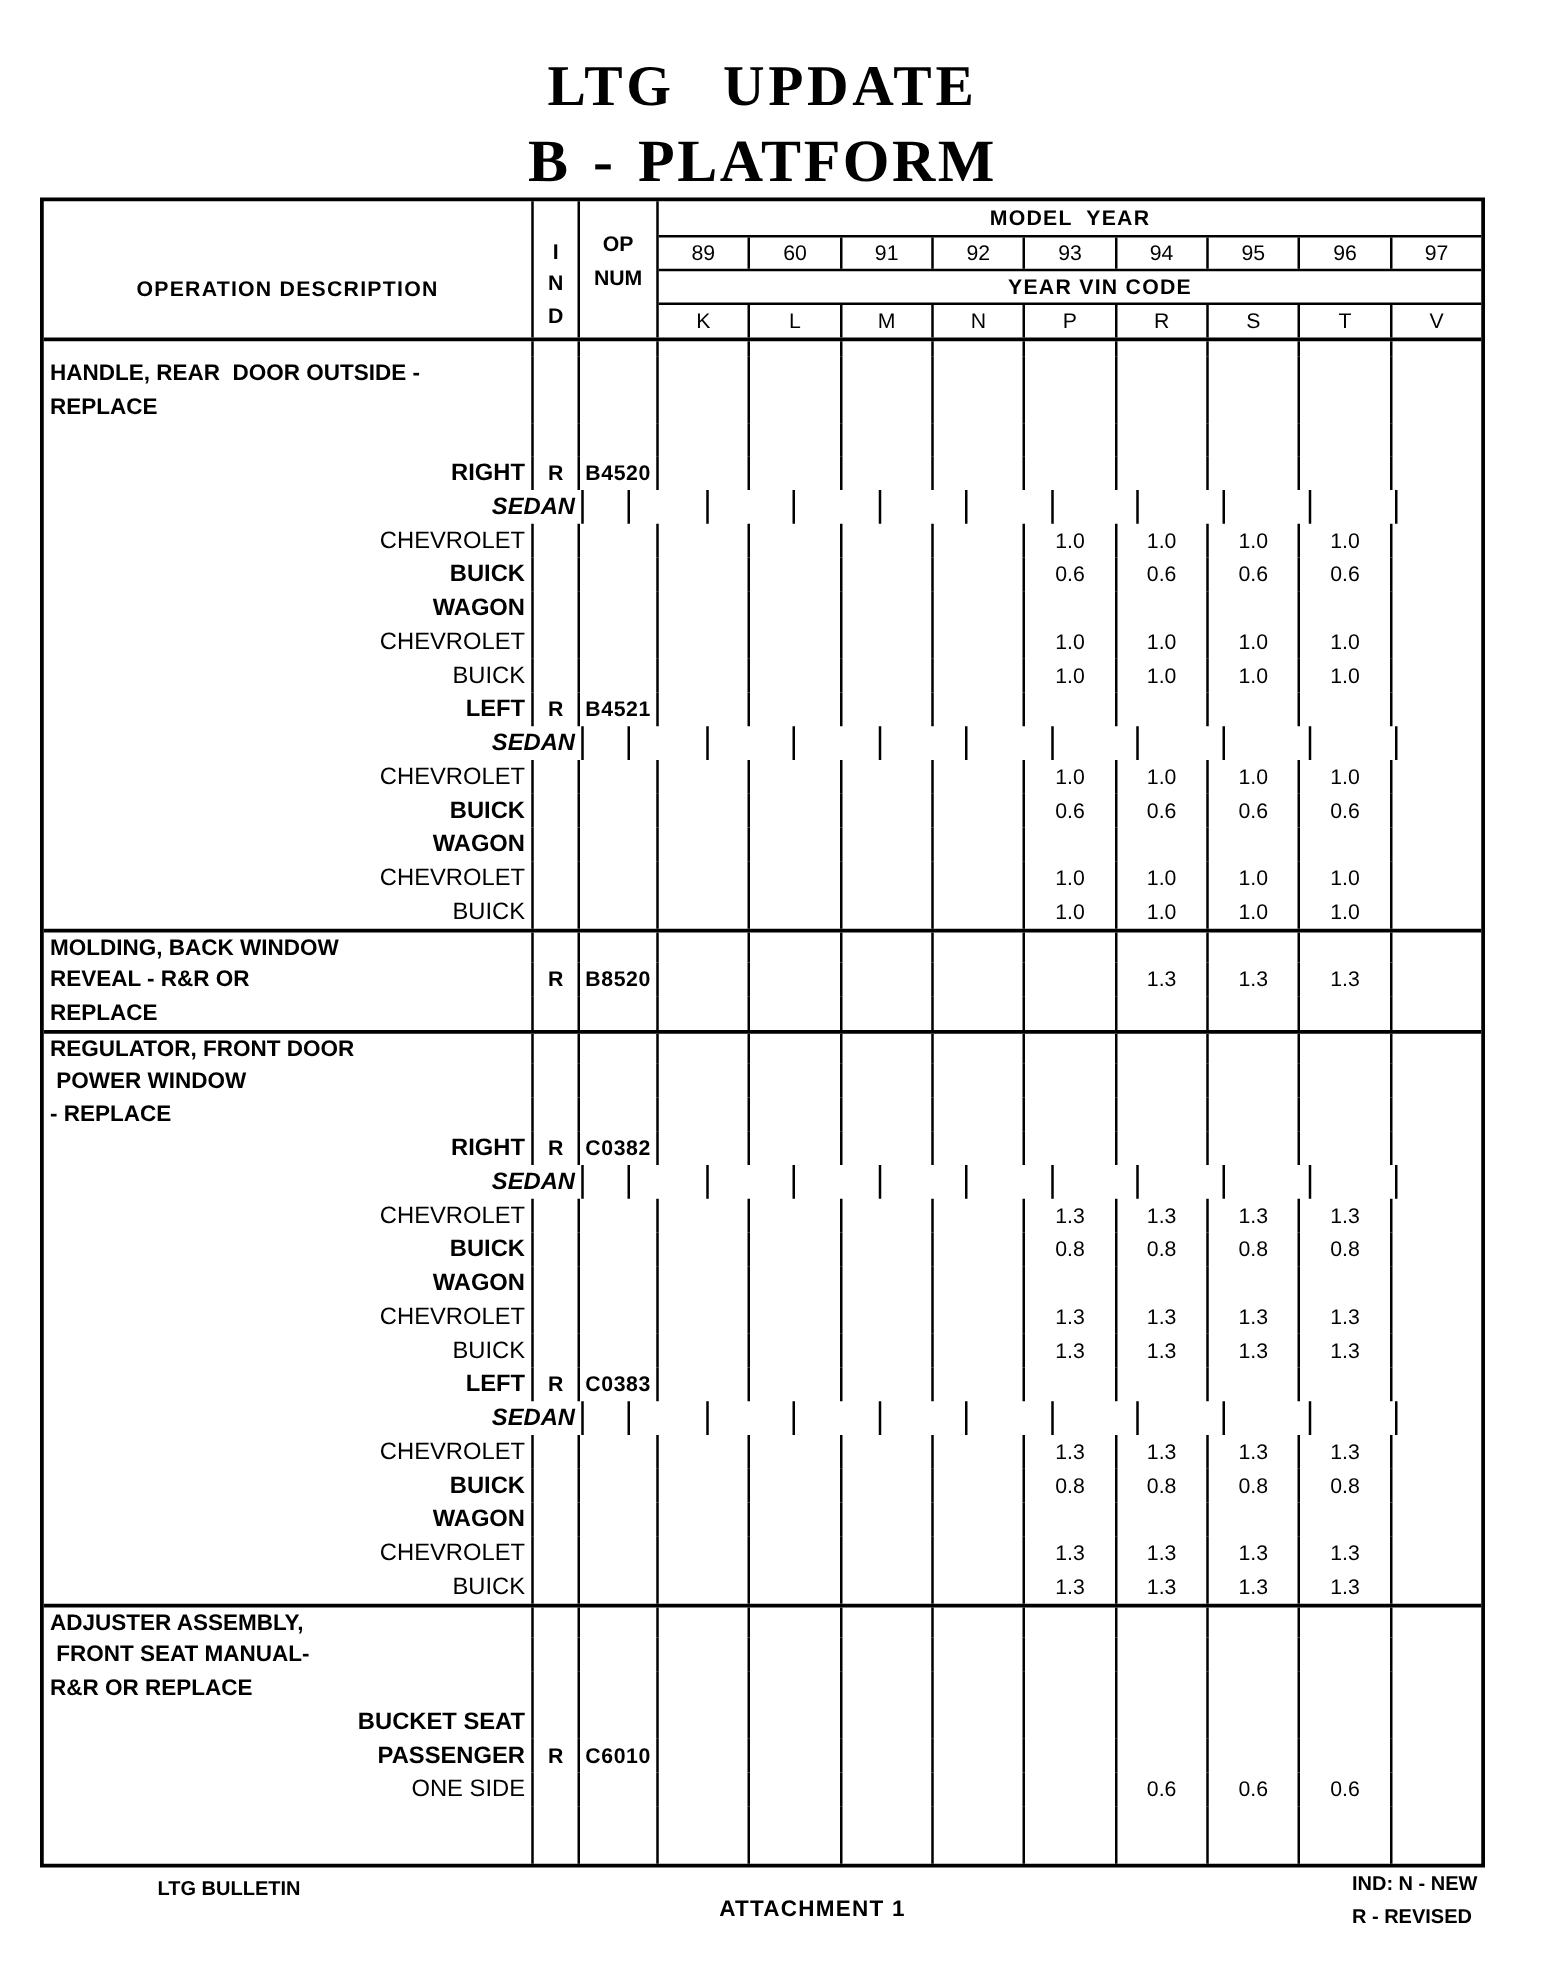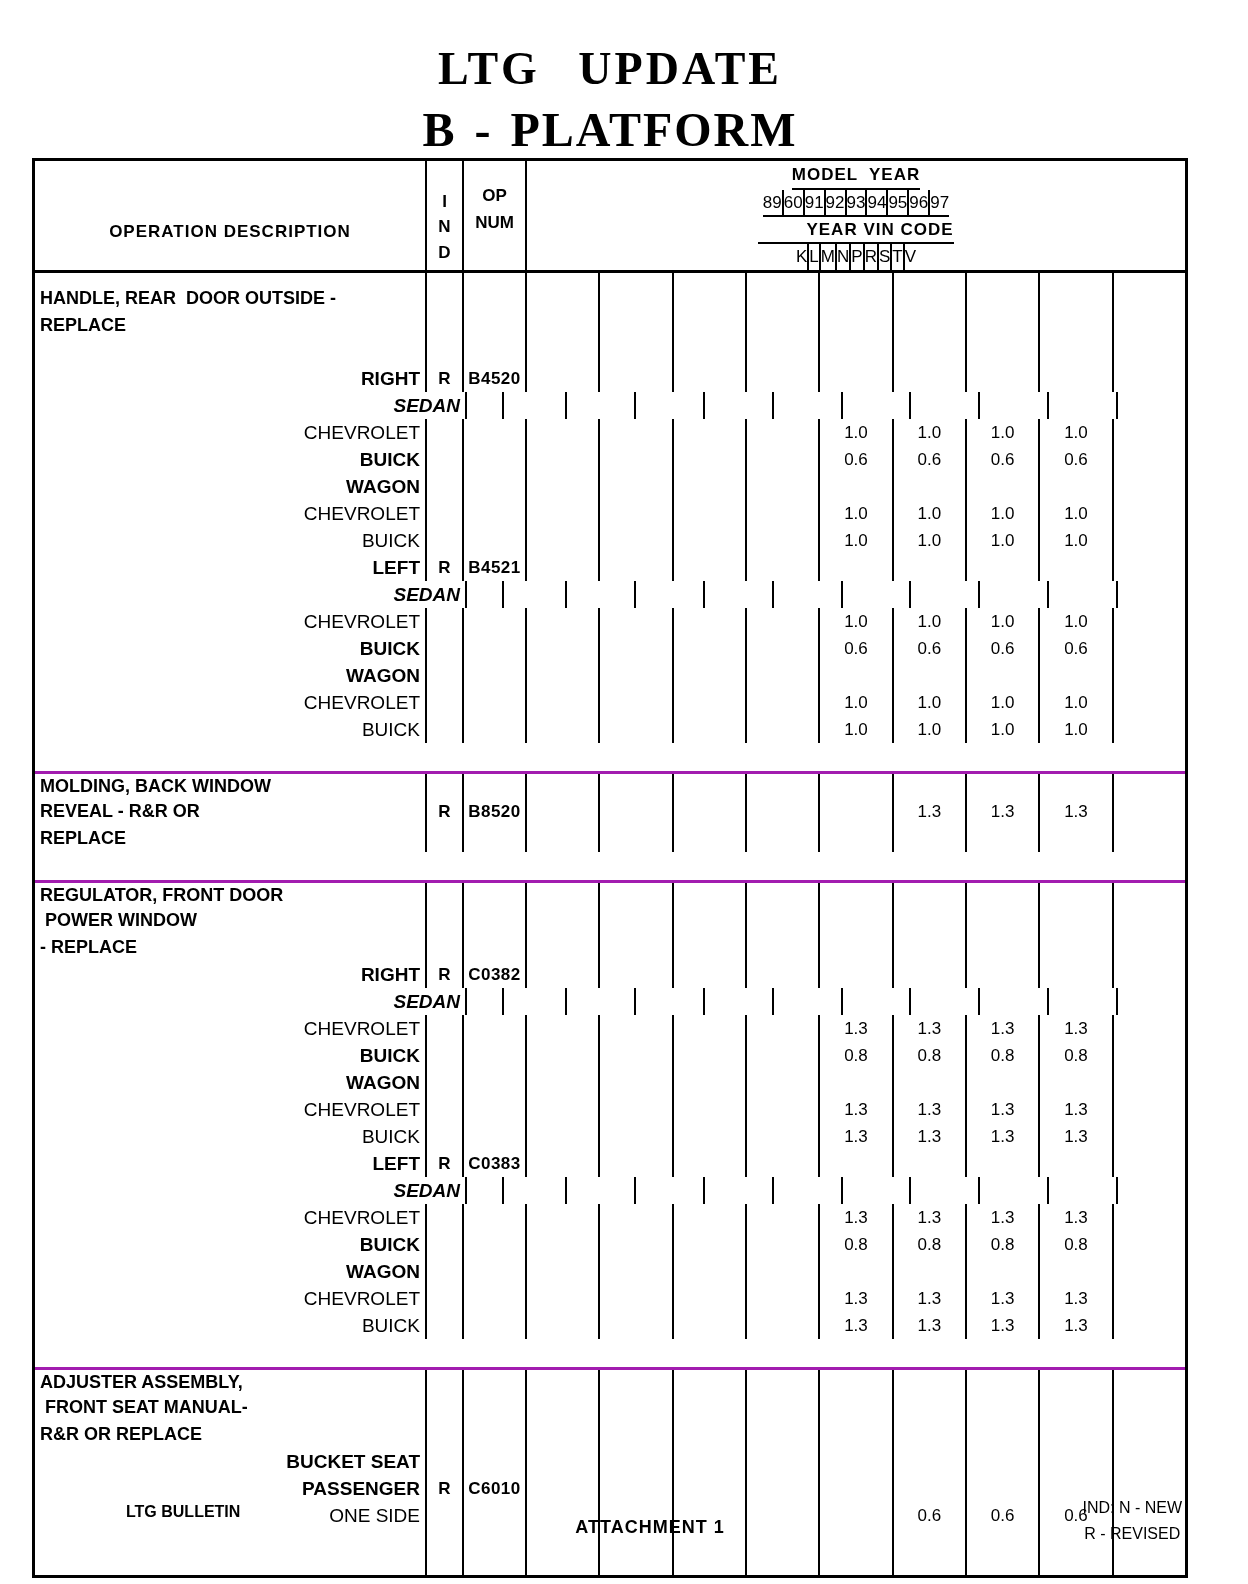"MODEL YEAR" .hd-years { align-items: center -> none }
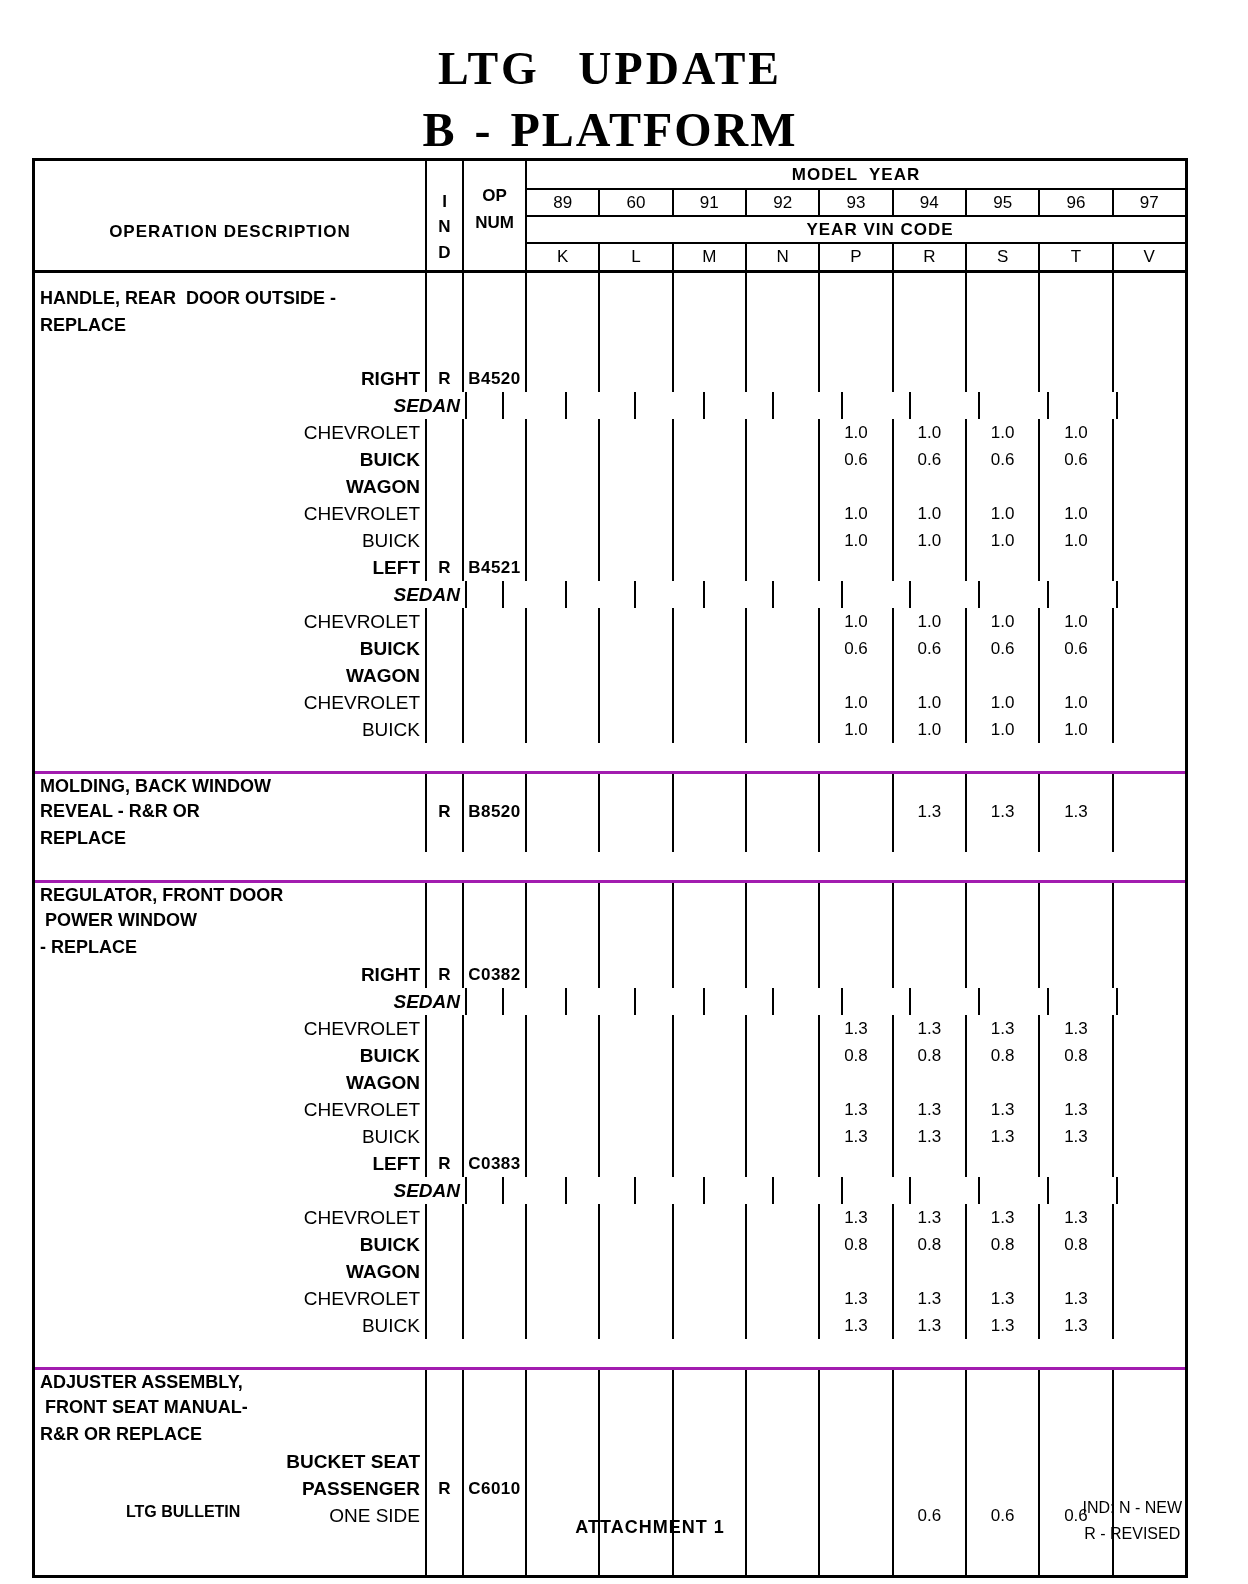"MOLDING, BACK WINDOW" .sec-start { border-top: 3px solid #a21caf -> 3px solid #000000; margin-top: 28px -> none }
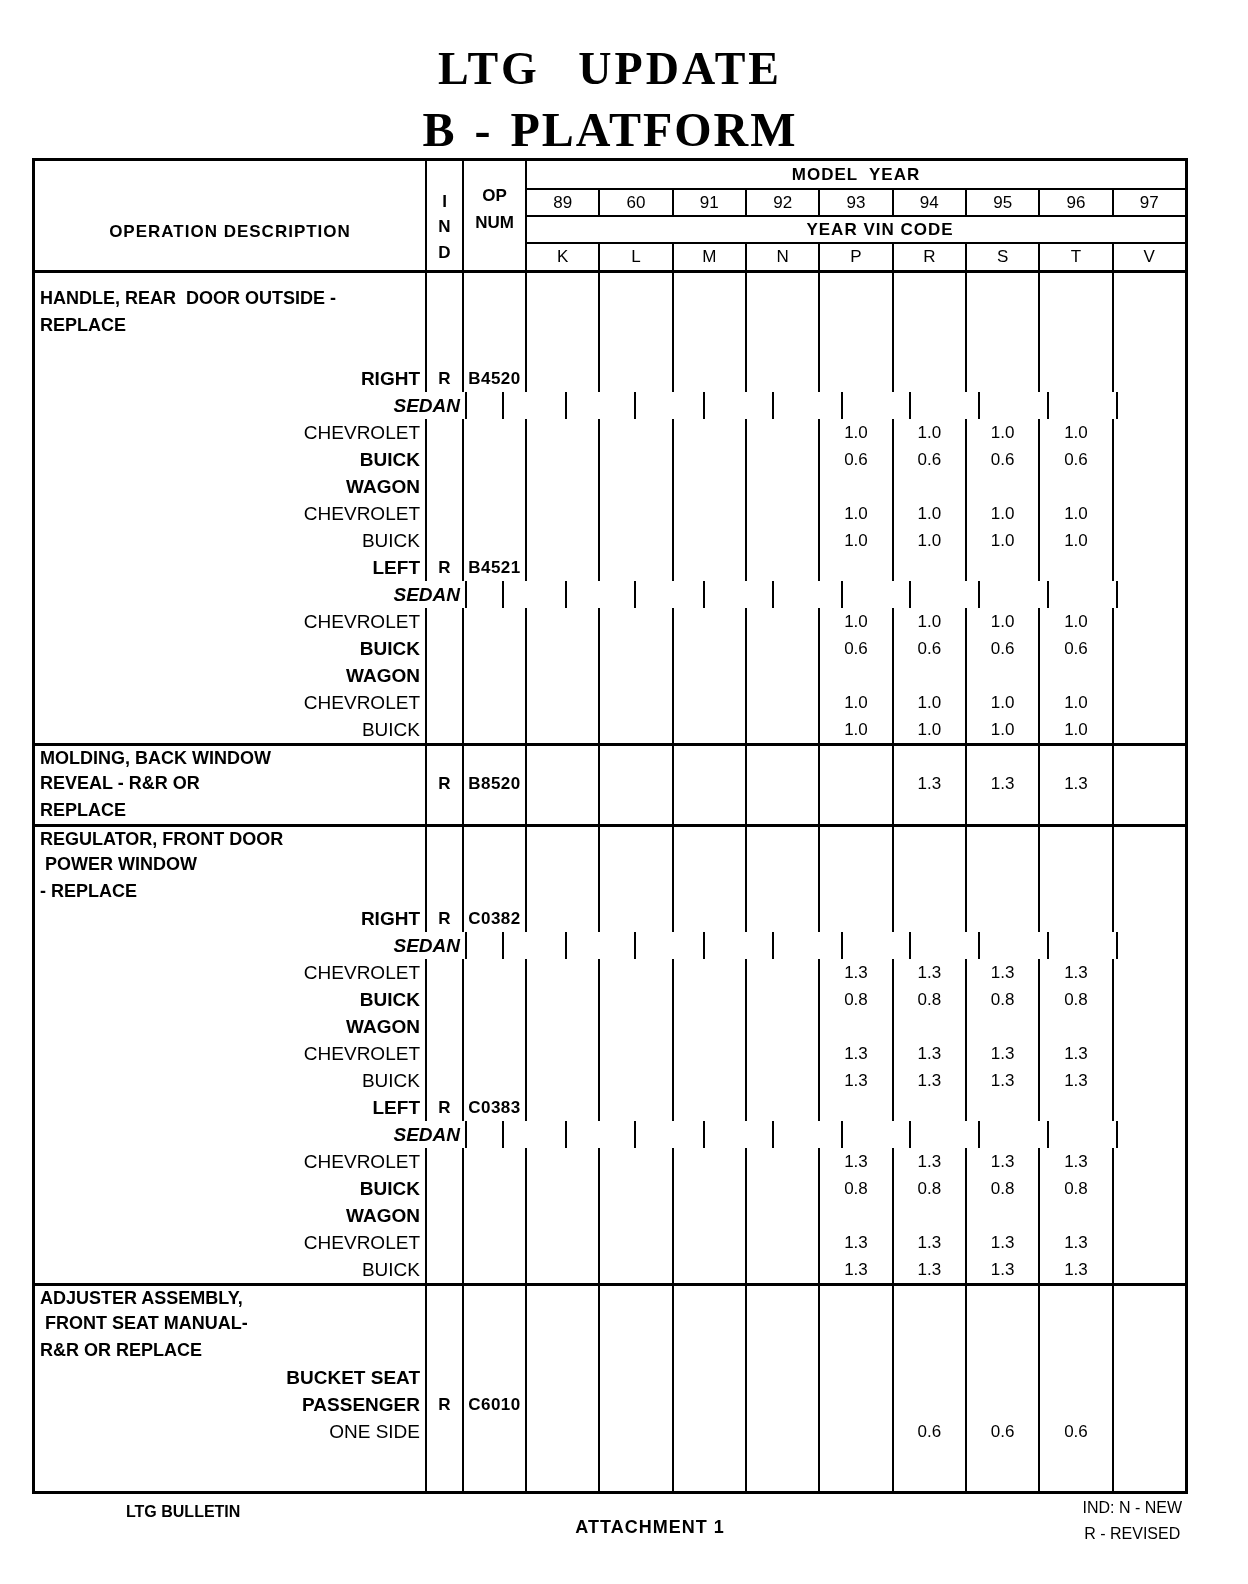"IND: N - NEW" .f-right { font-weight: 400 -> 700; text-align: center -> left }
